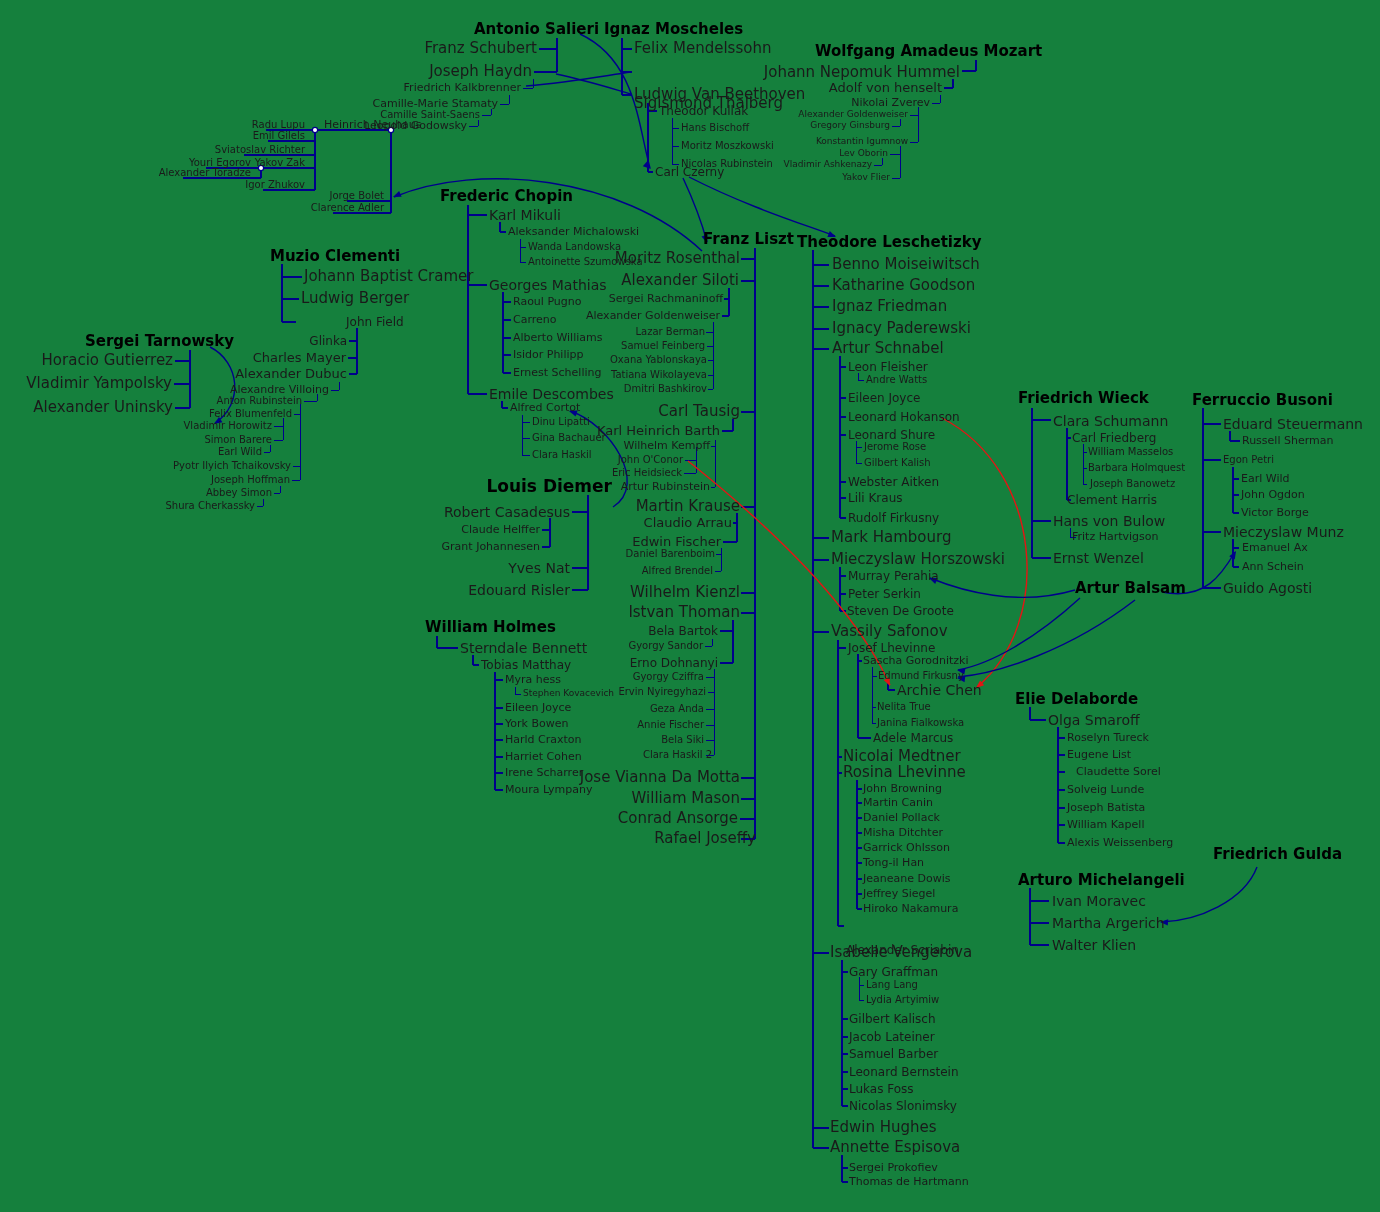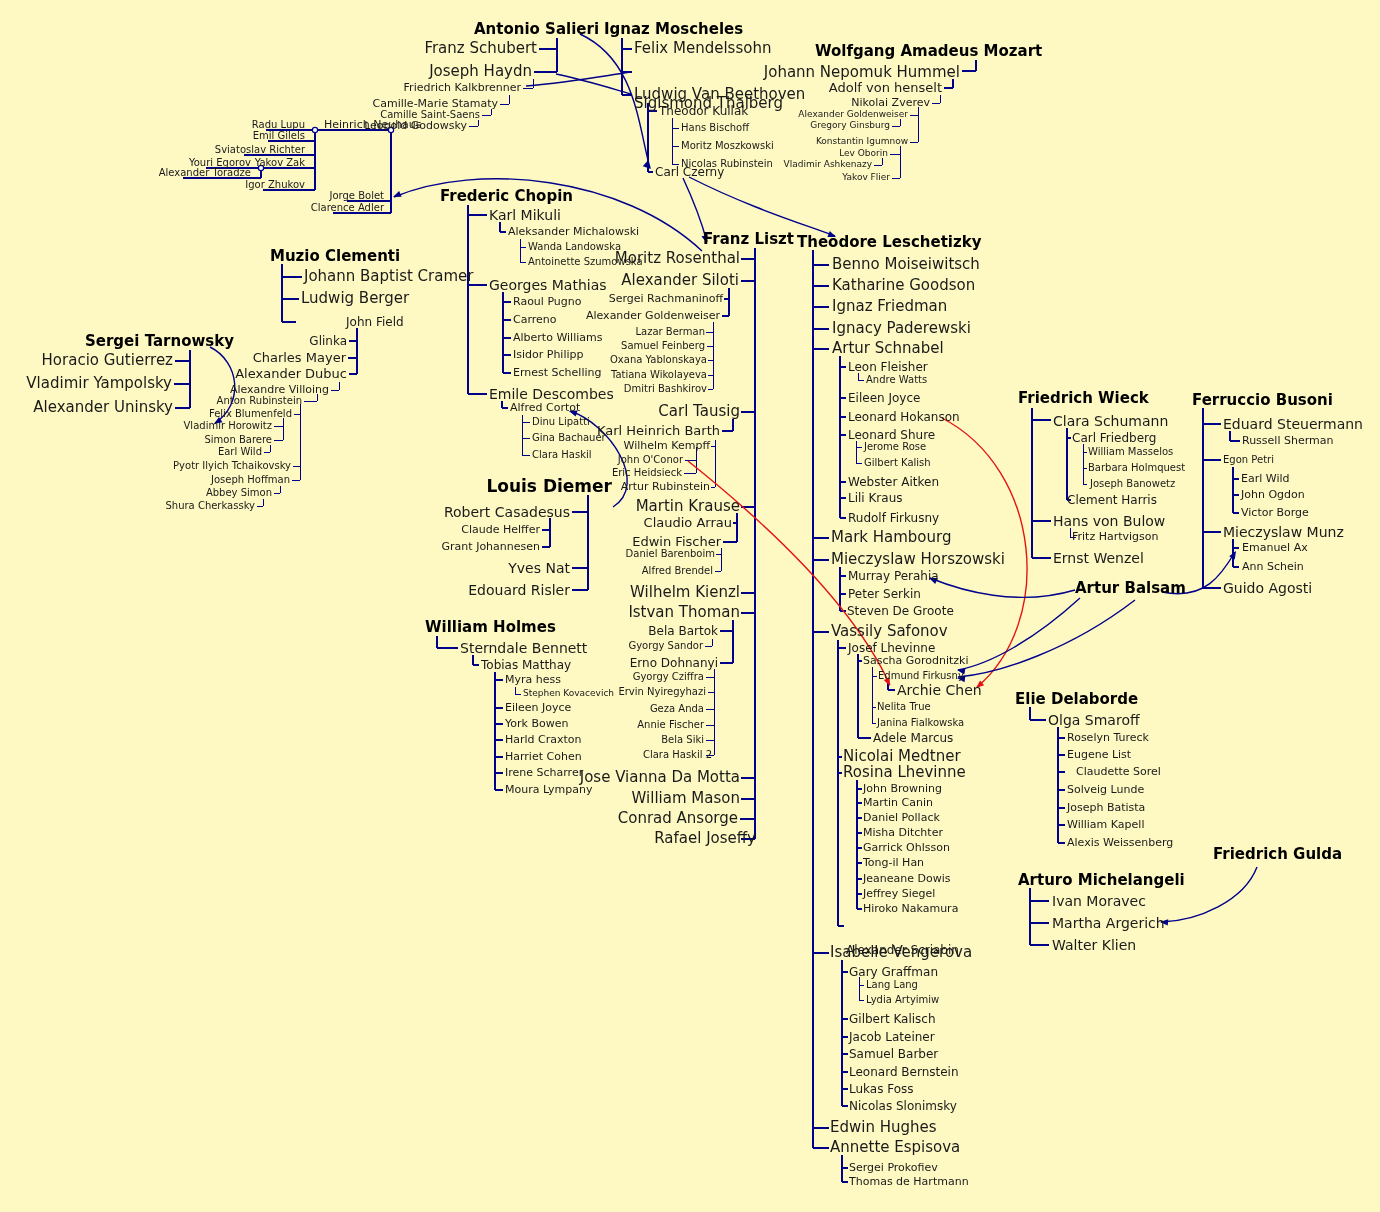"Antonio Salieri" div { background: #fef9c3 -> #15803d }
